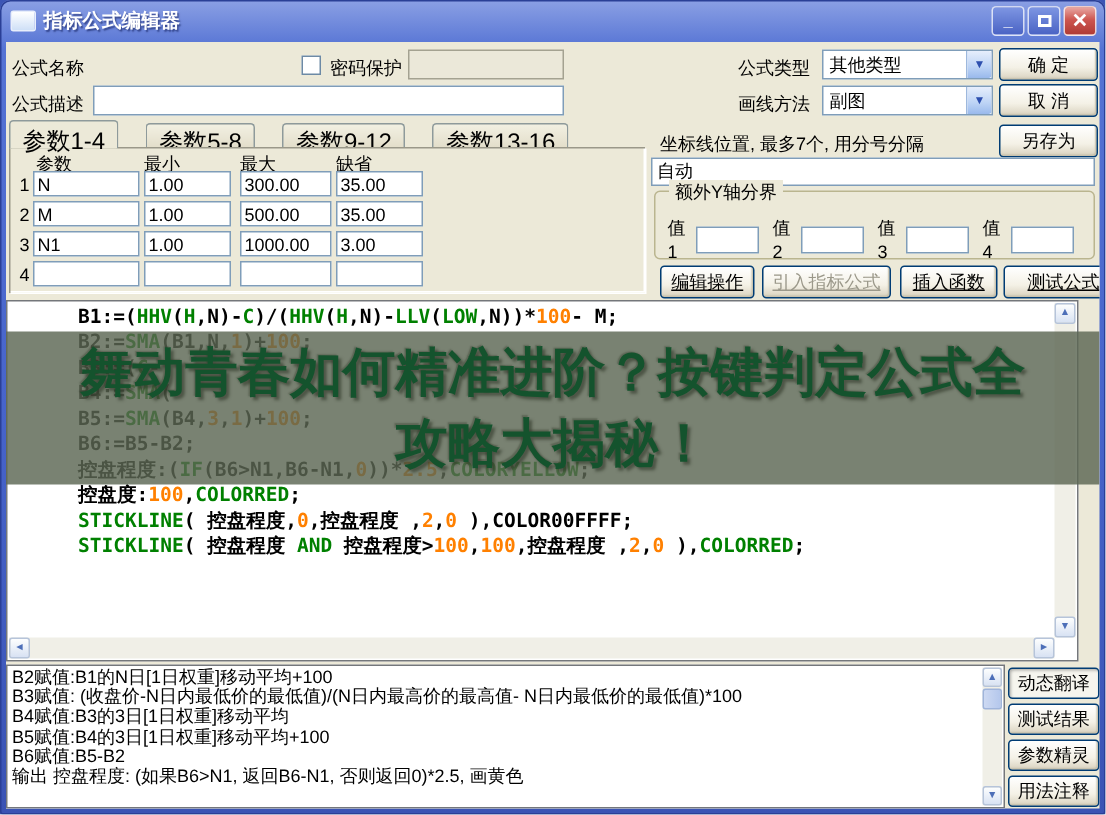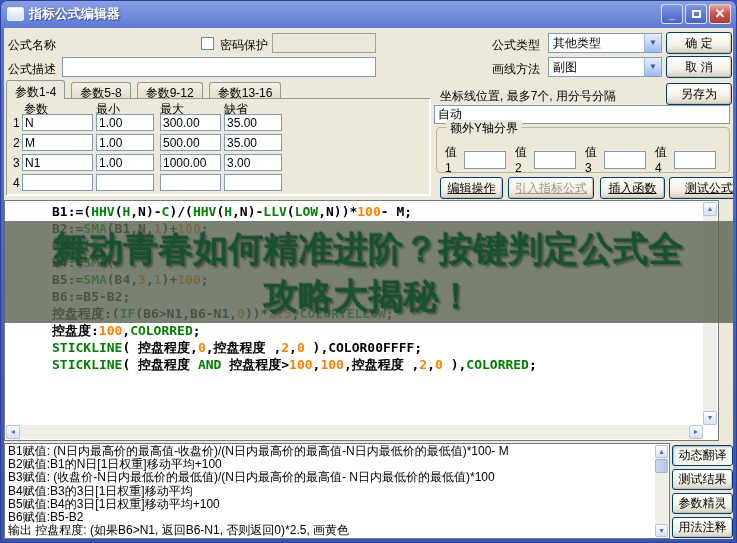"参数1-4" .tab { font-size: 12px -> 16px; margin-right: 6px -> 18px }
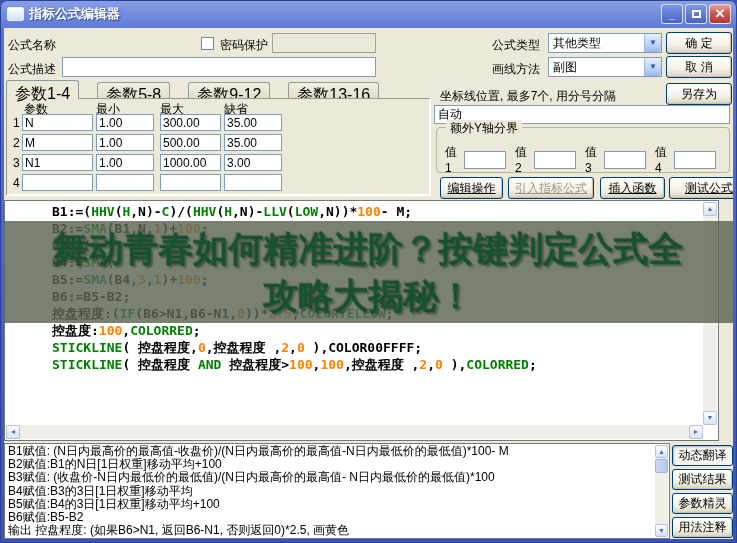"B1赋值:" div.tline { html: <div>B1赋值: (N日内最高价的最高值-收盘价)/(N日内最高价的最高值-N日内最低价的最低值)*100- M</div> -> none }
